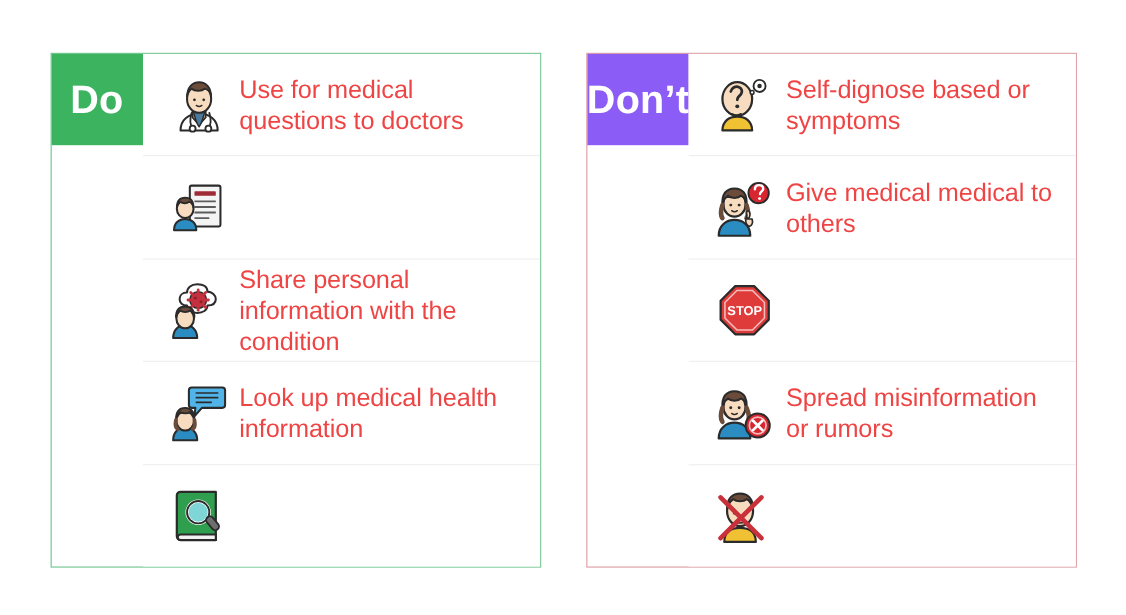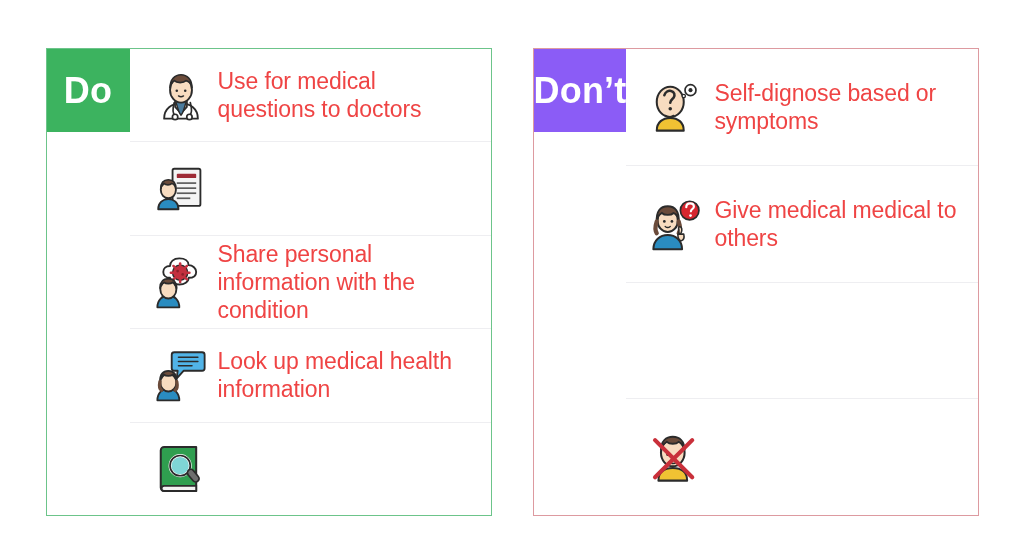"STOP" div.row-icon { html: none -> <div> <svg> <polygon></polygon> <polygon></polygon> <text>STOP</text> </svg> </div> }
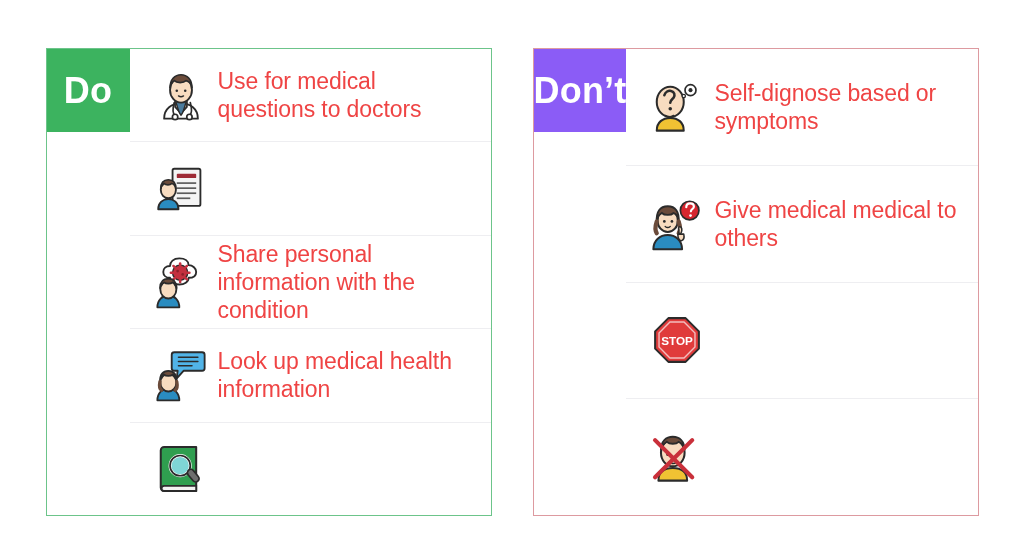"Spread misinformation or rumors" div.row { html: none -> <div> <div> <svg> <path></path> <ellipse></ellipse> <path></path> <path></path> <circle></circle> <circle></circle> <path></path> <circle></circle> <circle></circle> <path></path> </svg> </div> <div>Spread misinformation or rumors</div> </div> }
